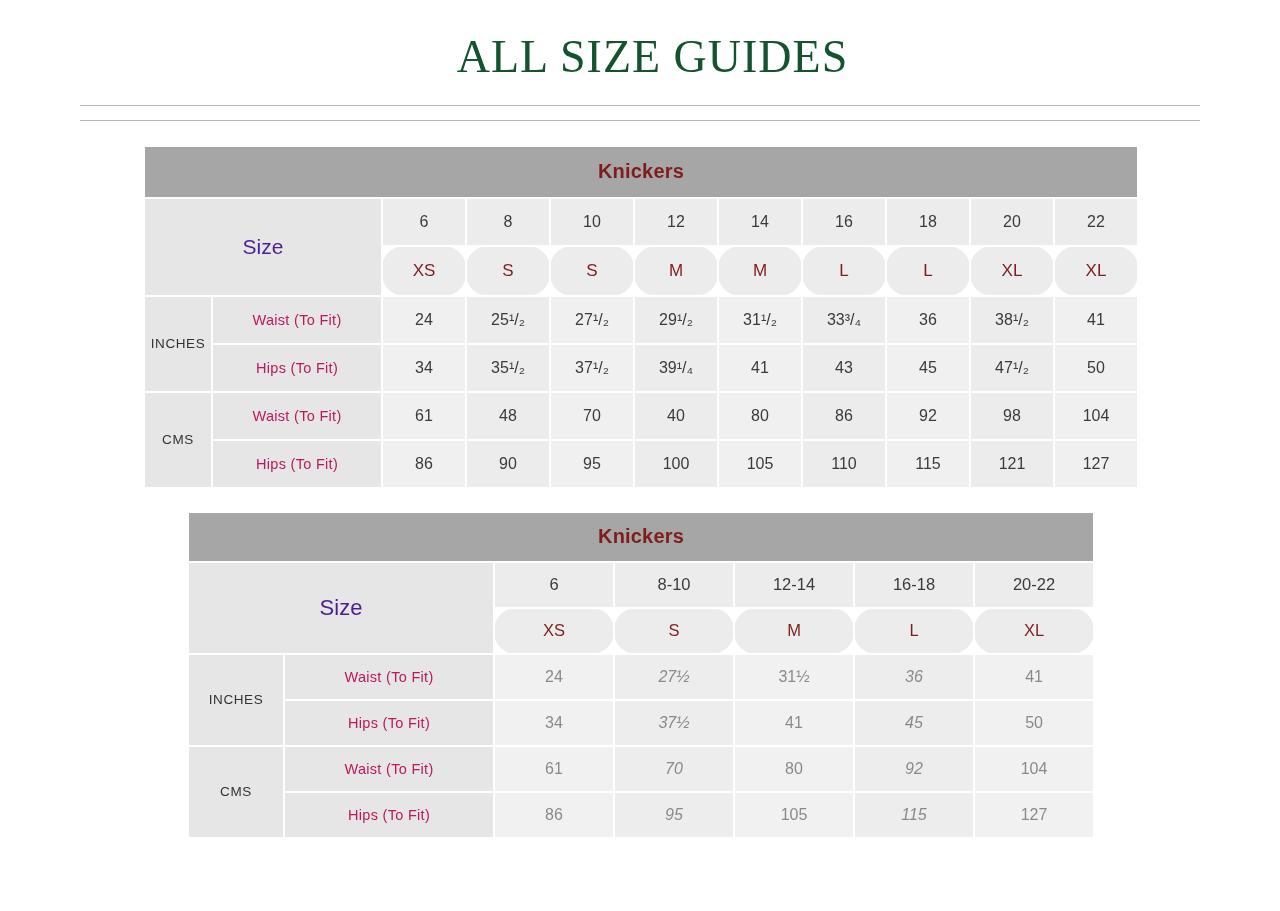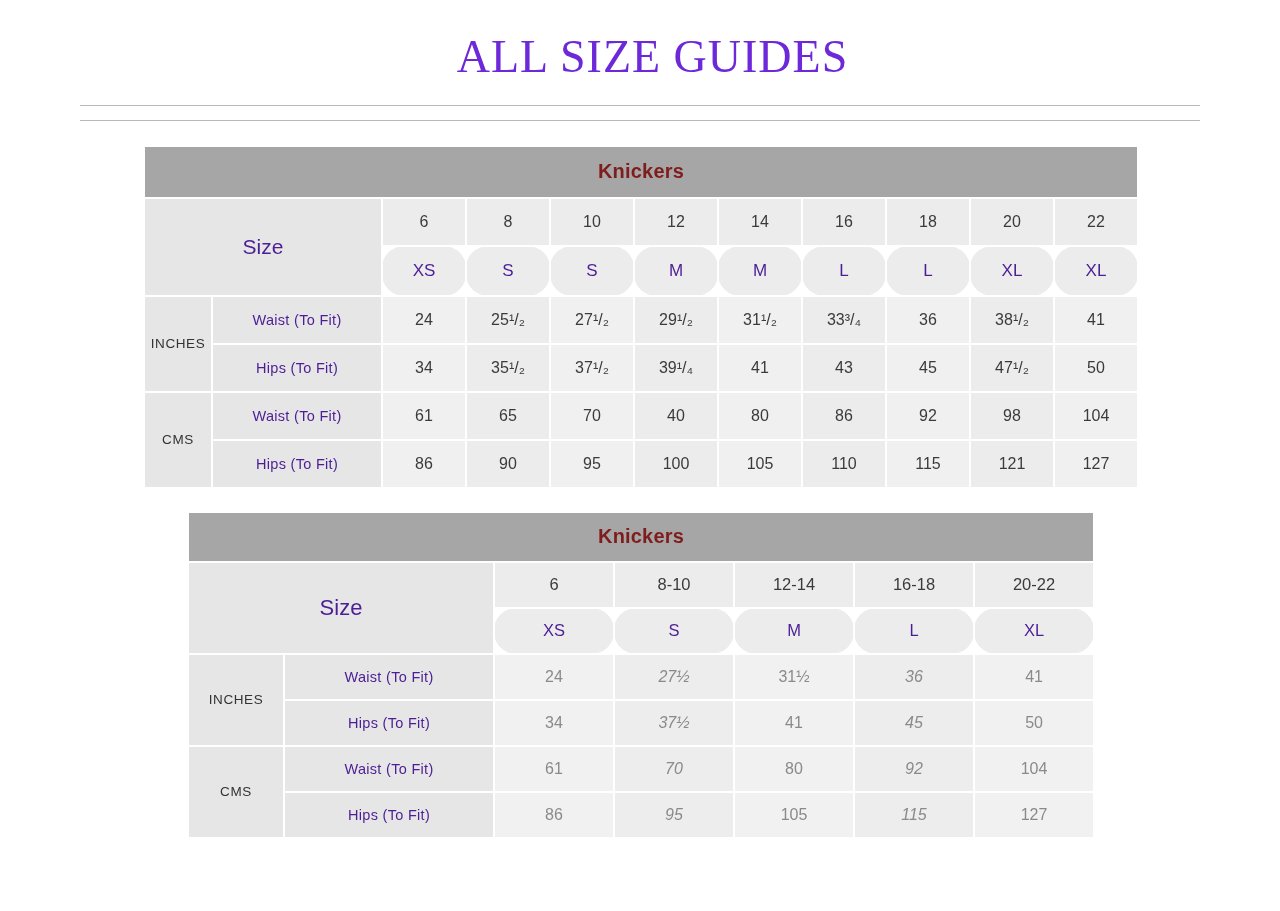"ALL SIZE GUIDES" .page-title { color: #6d28d9 -> #14532d }
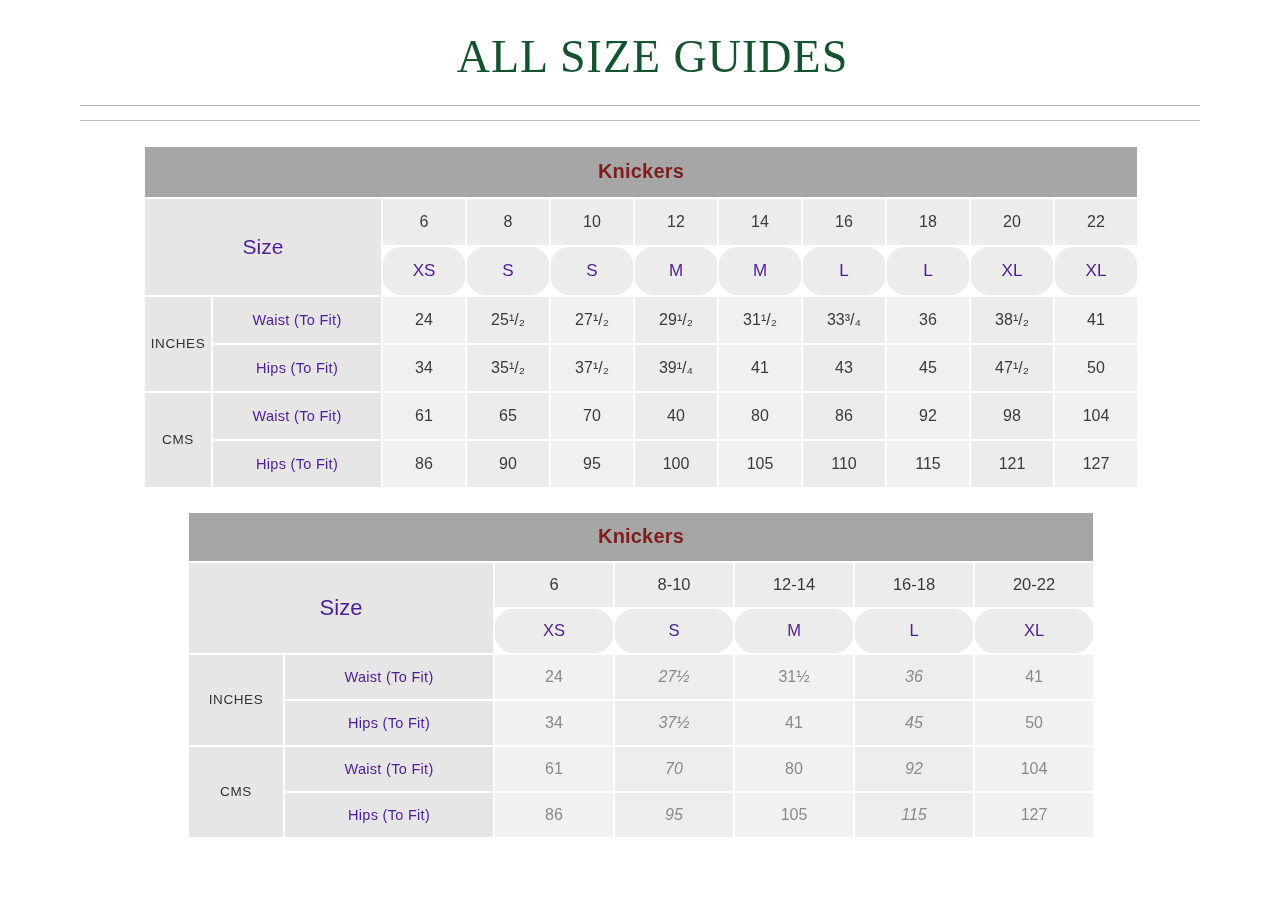"XS" .letterhdr { color: #4c1d95 -> #7f1d1d }
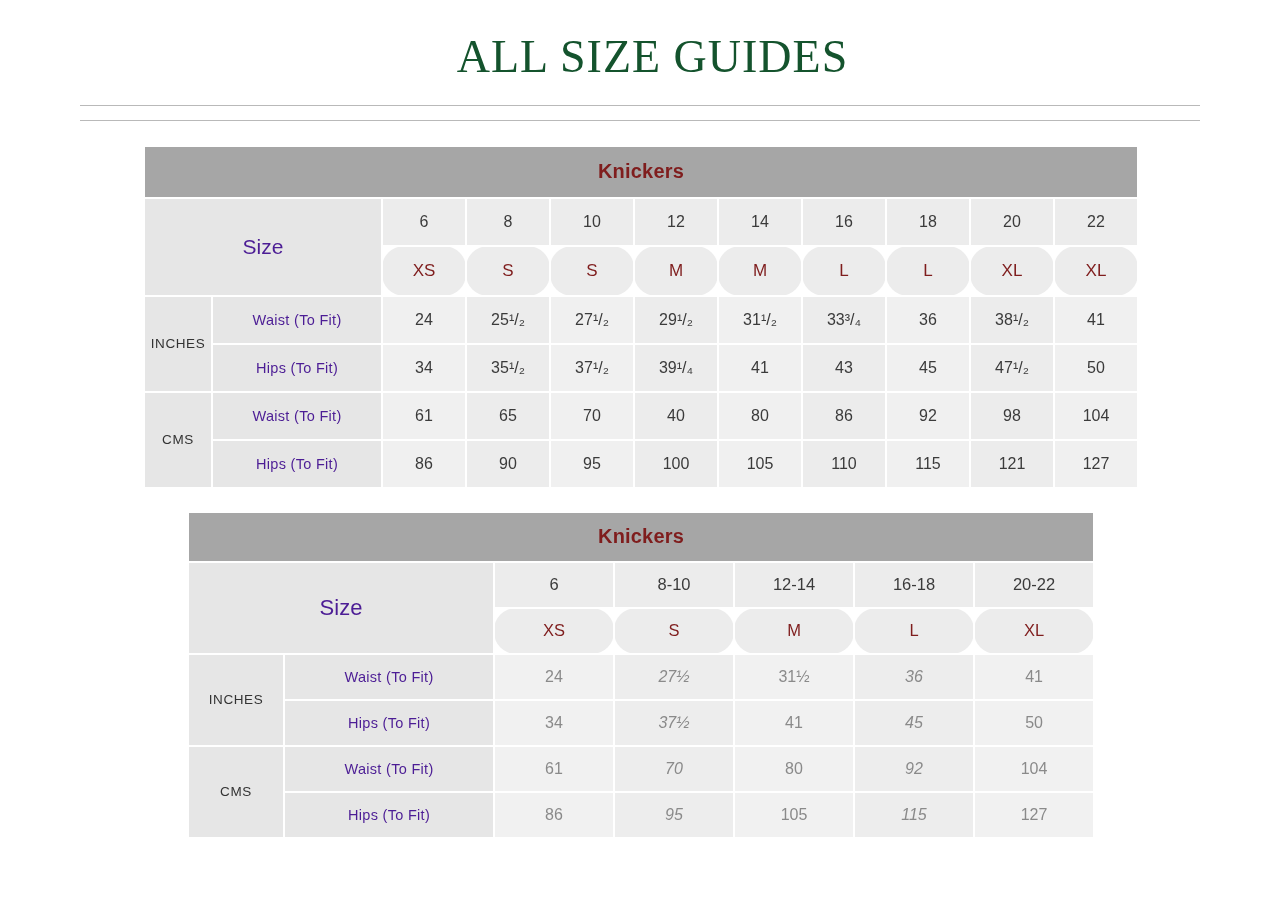"Waist (To Fit)" .rowlabel { color: #4c1d95 -> #be185d }
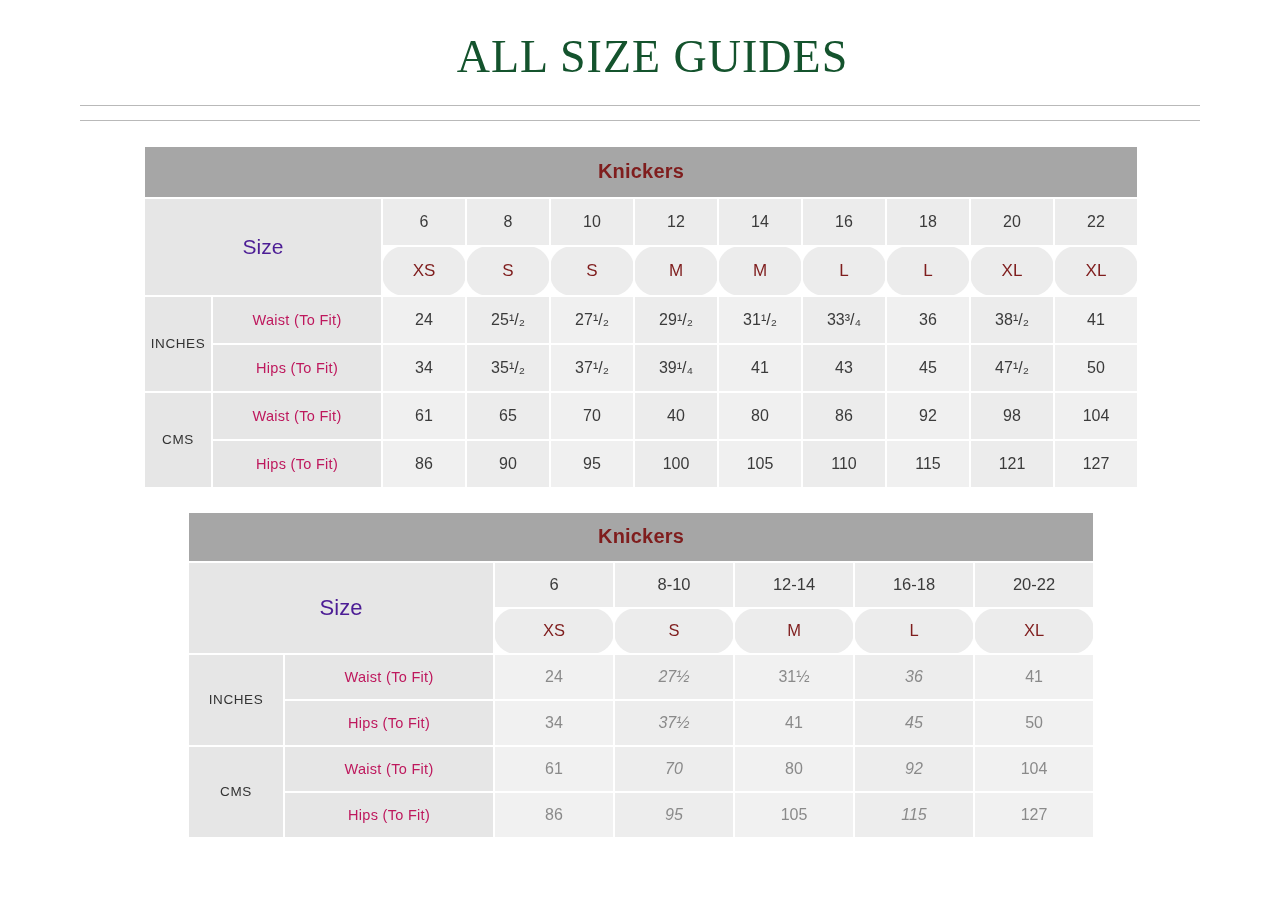"65" td.datacell { text: 65 -> 48 }
